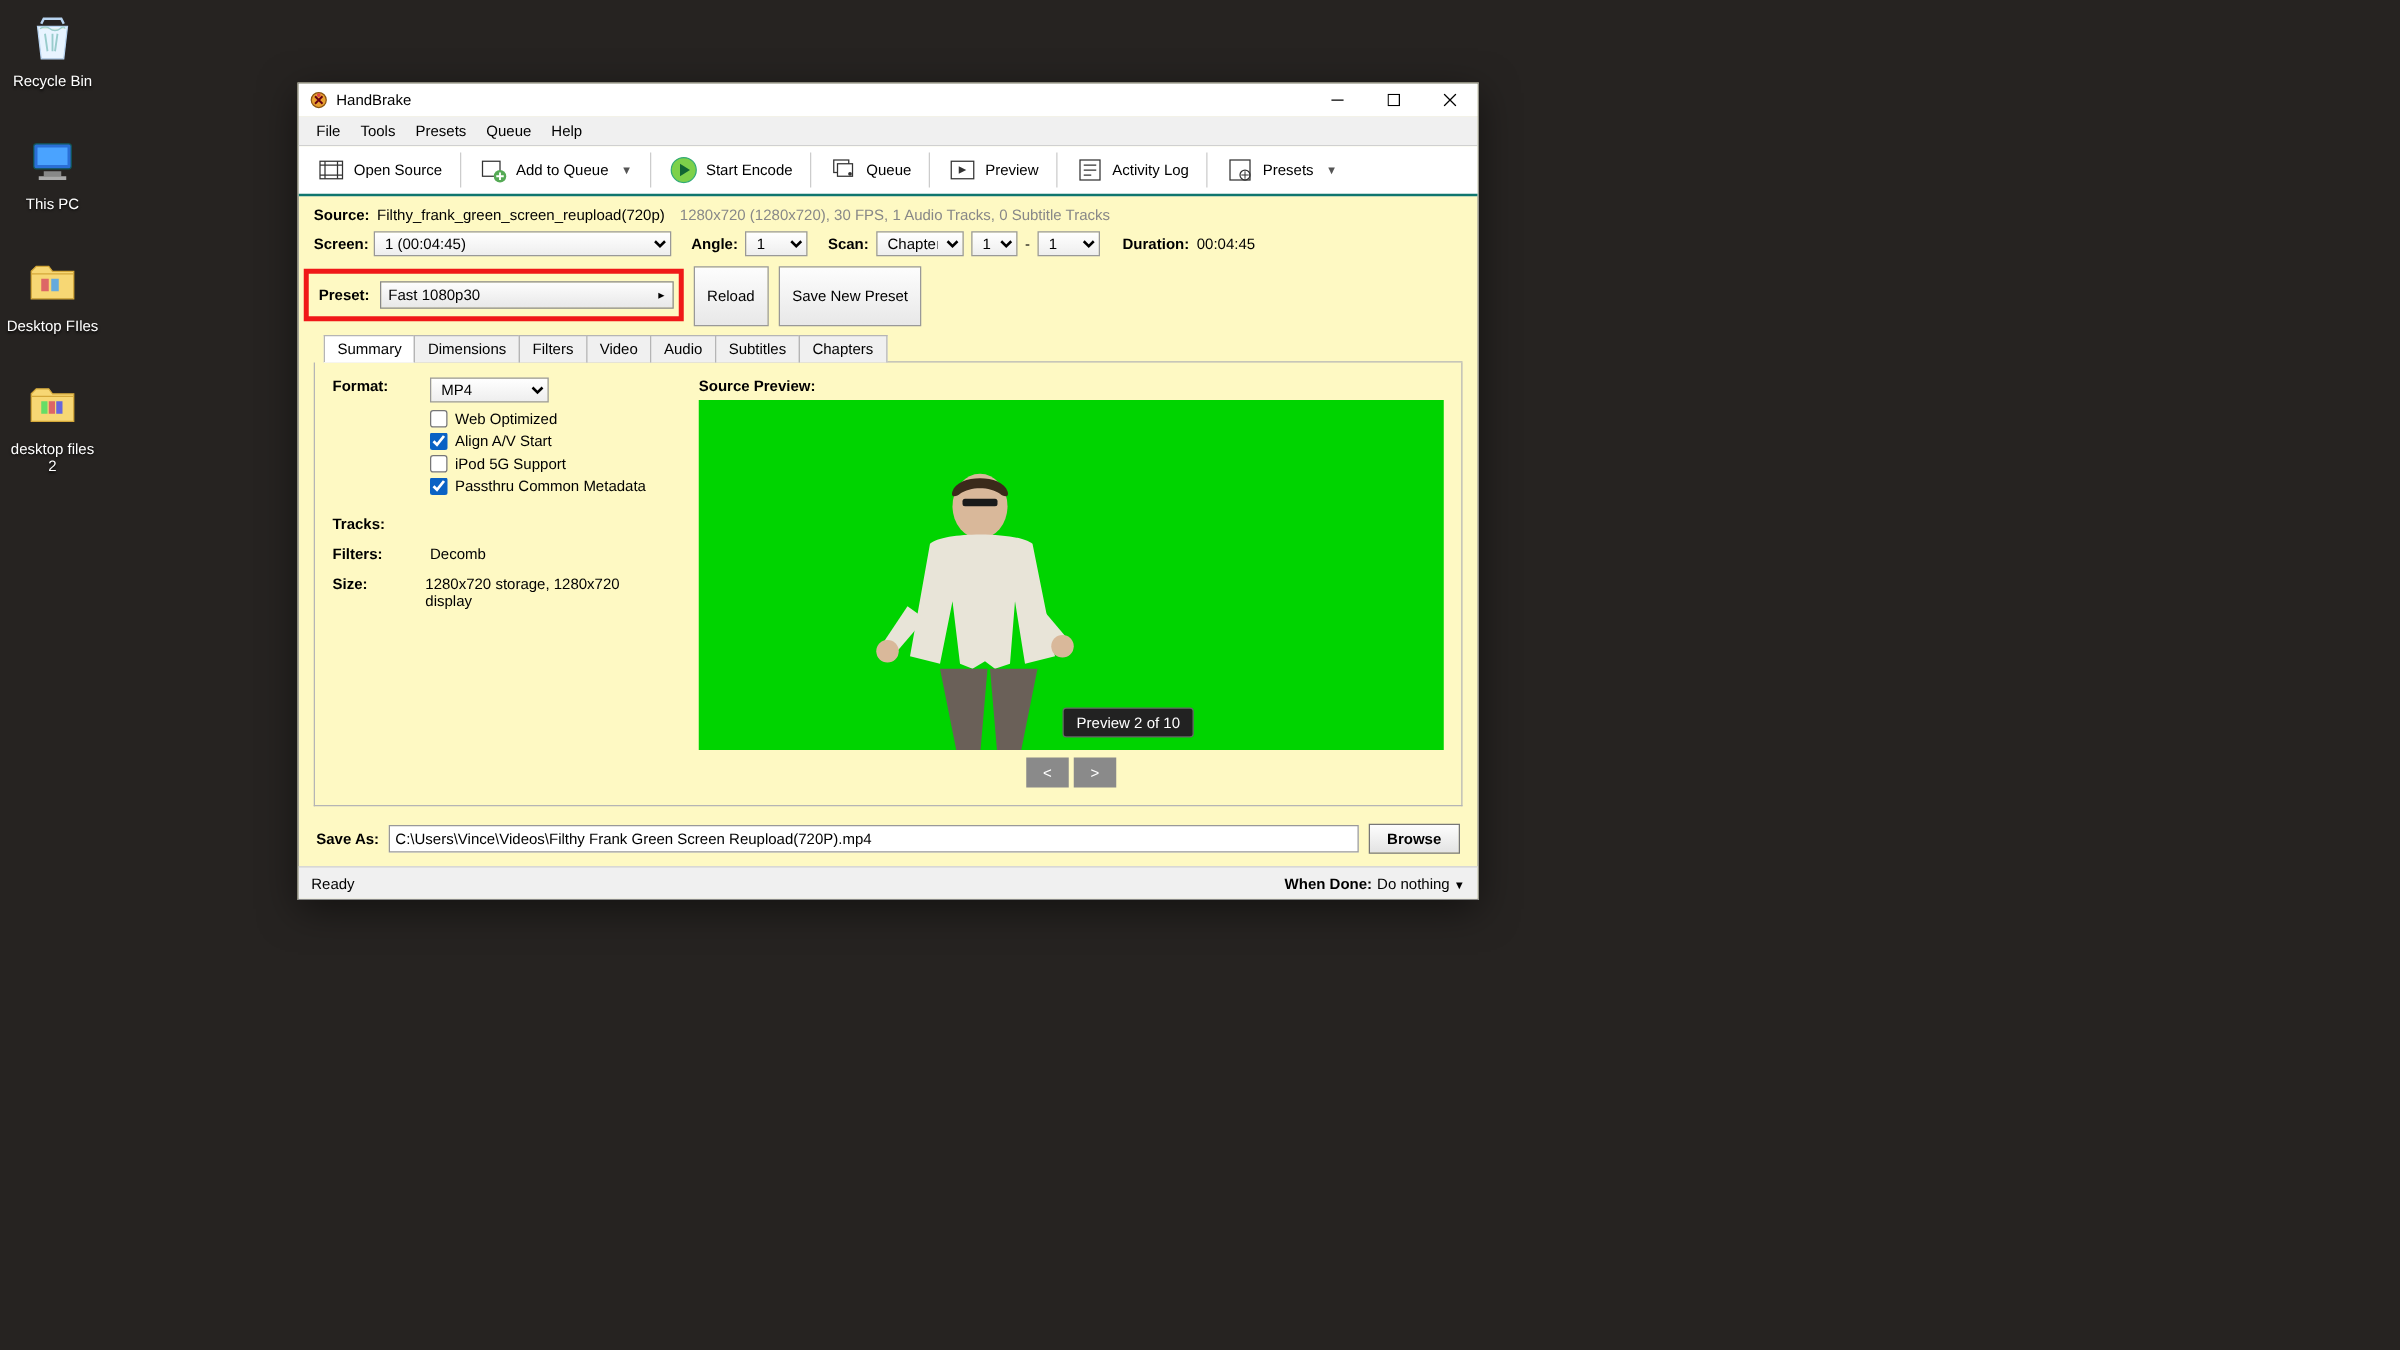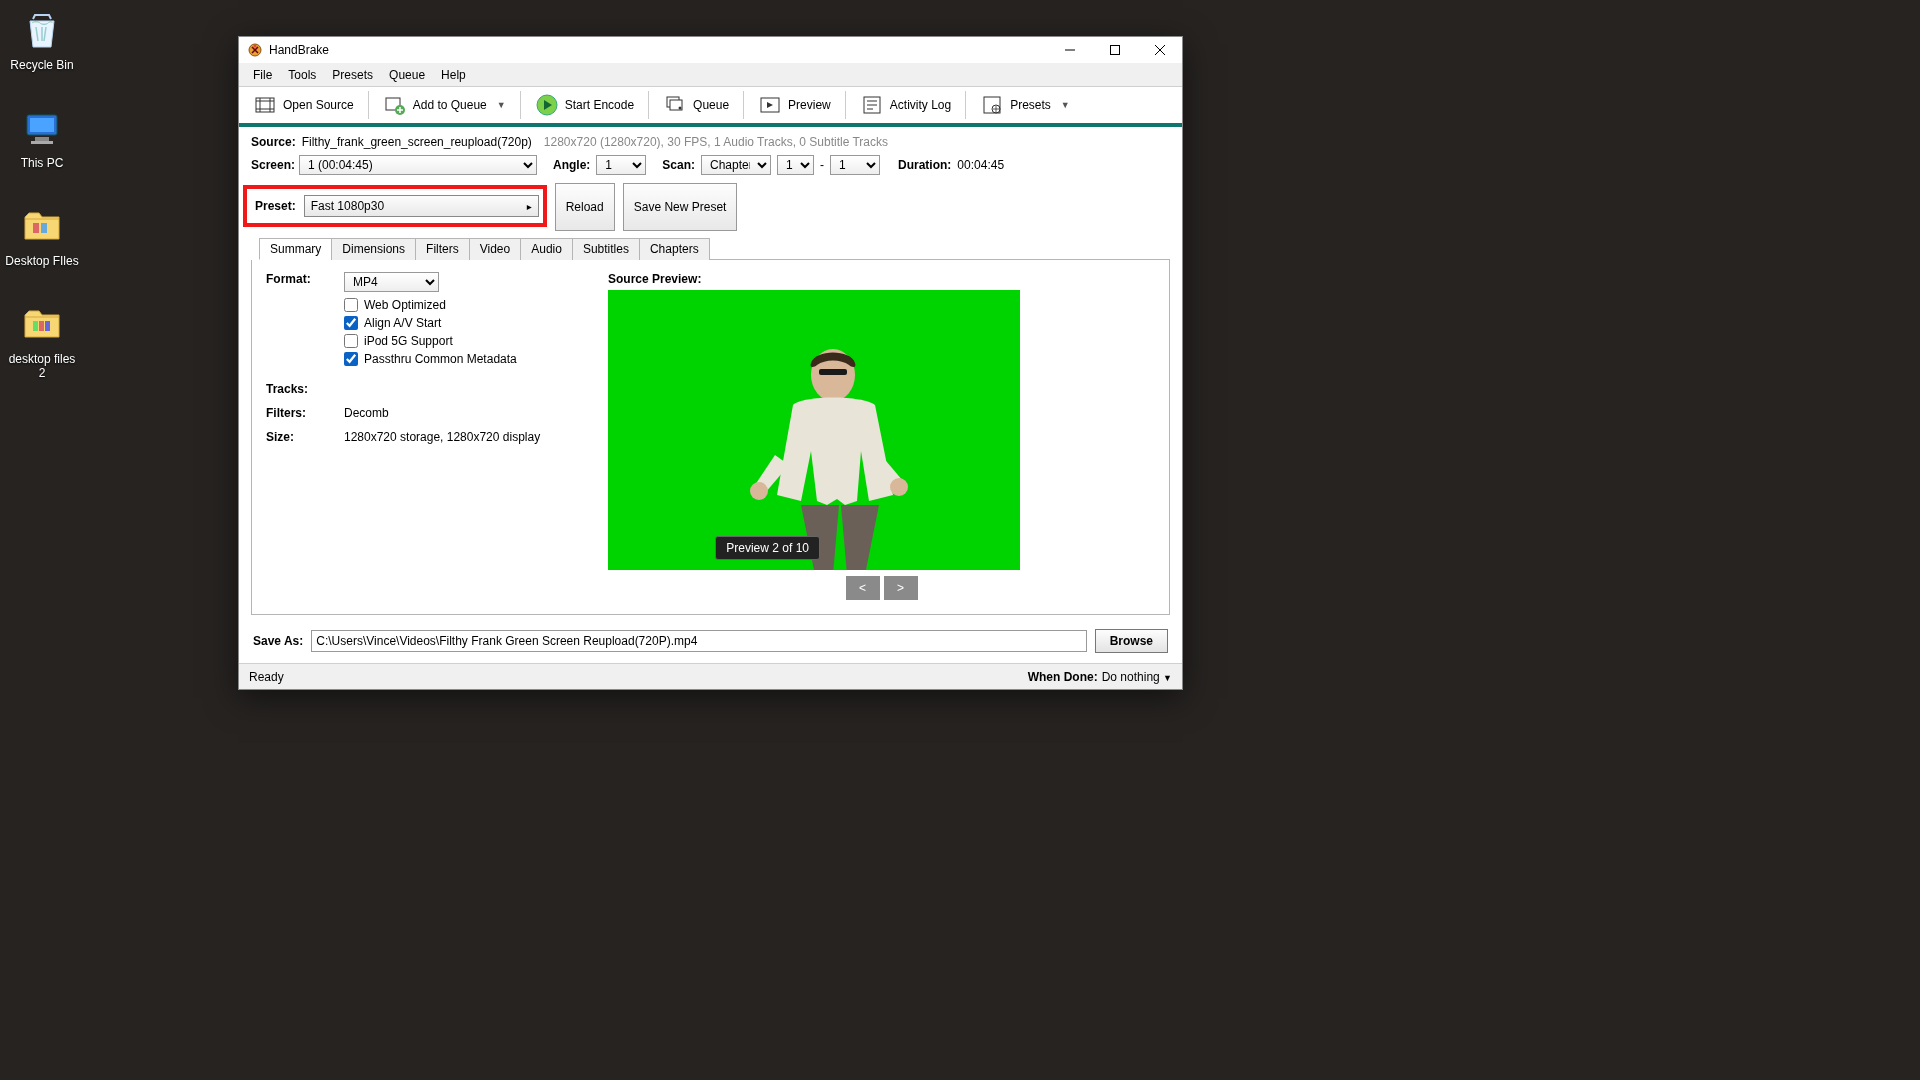"HandBrake" .window { background: #ffffff -> #fef9c3; top: 36px -> 66px }
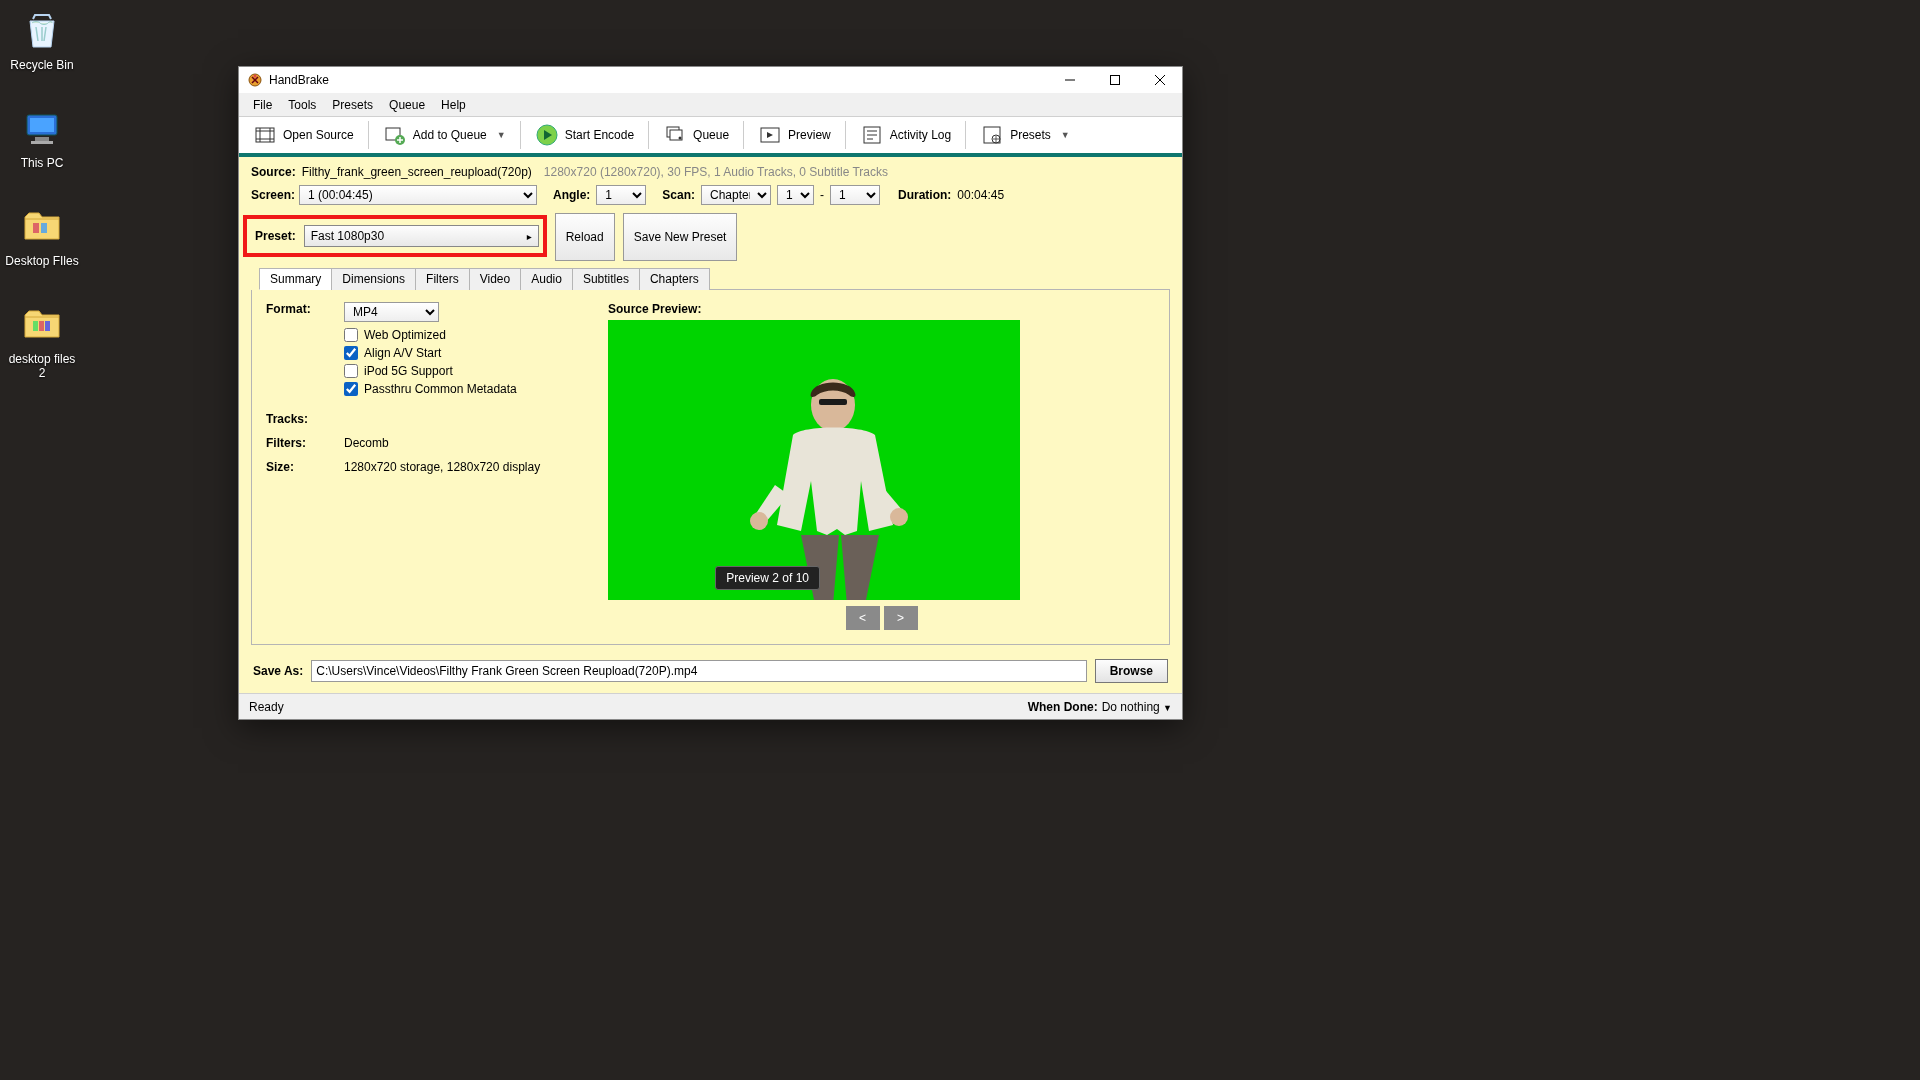"Open Source" .toolbar { border-bottom: 4px solid #0f766e -> 2px solid #0f766e }
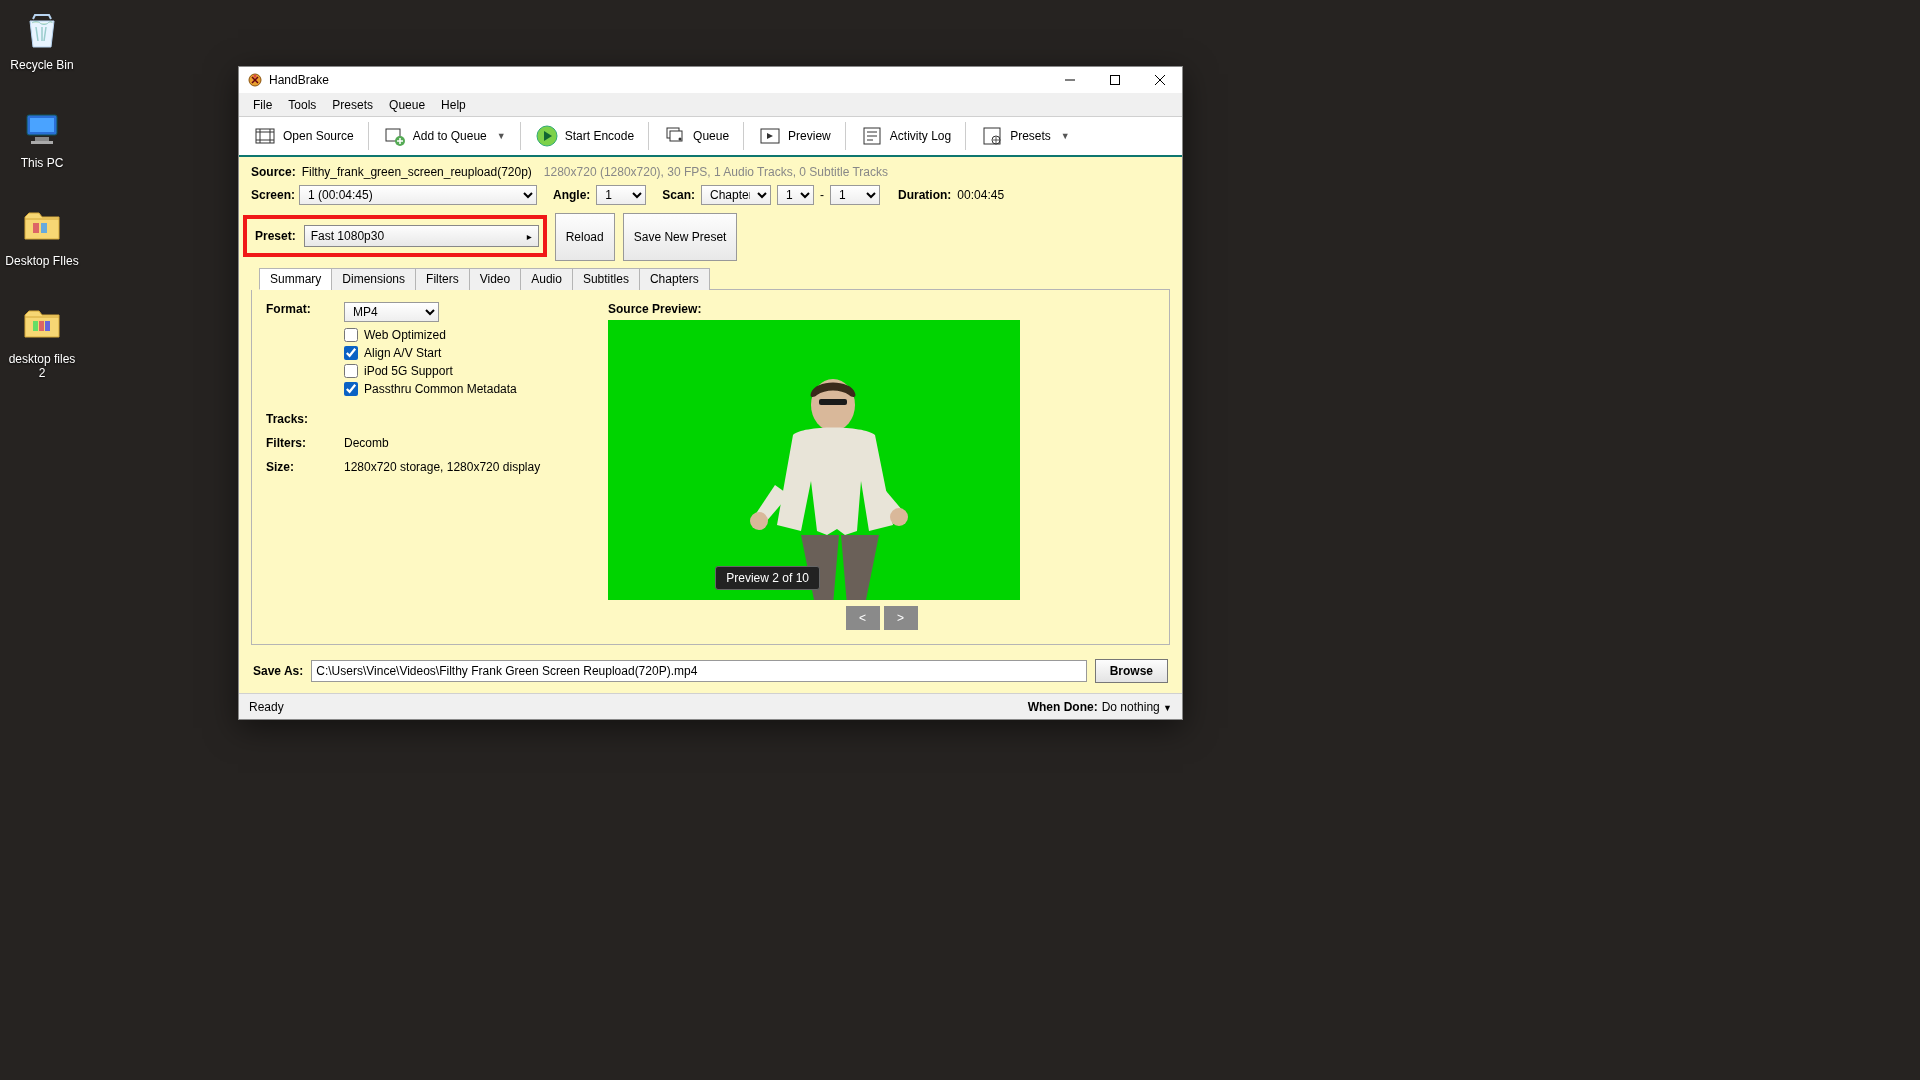"Preview 2 of 10" .preview-box { width: 412px -> 596px }
